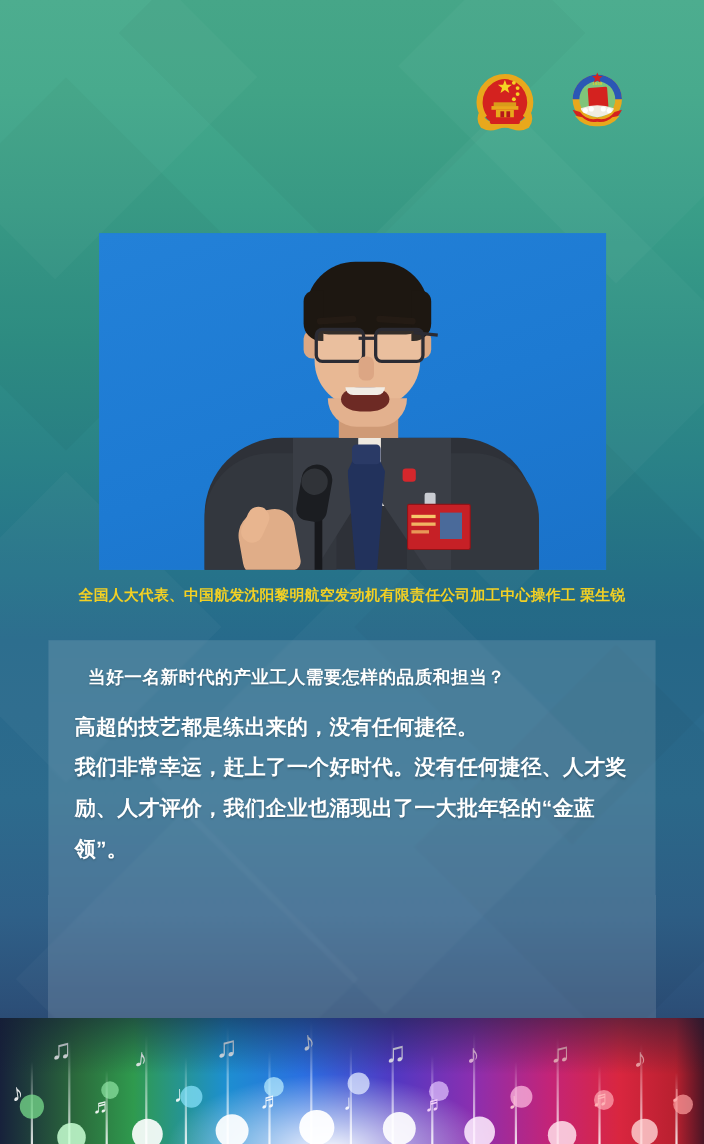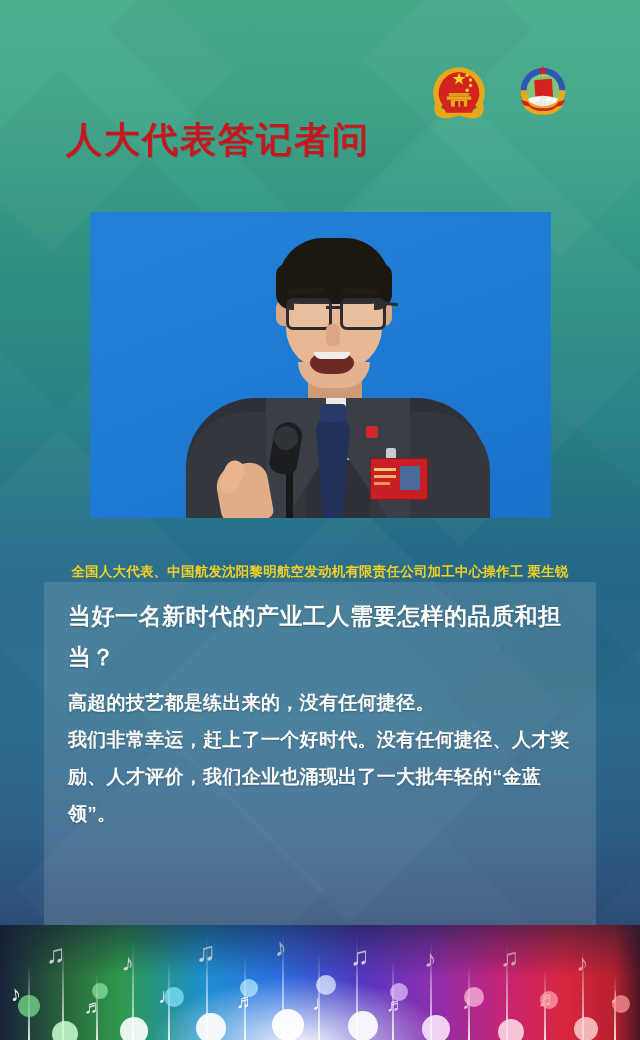"人大代表答记者问" div.title { html: <div>人大代表答记者问</div> -> none }
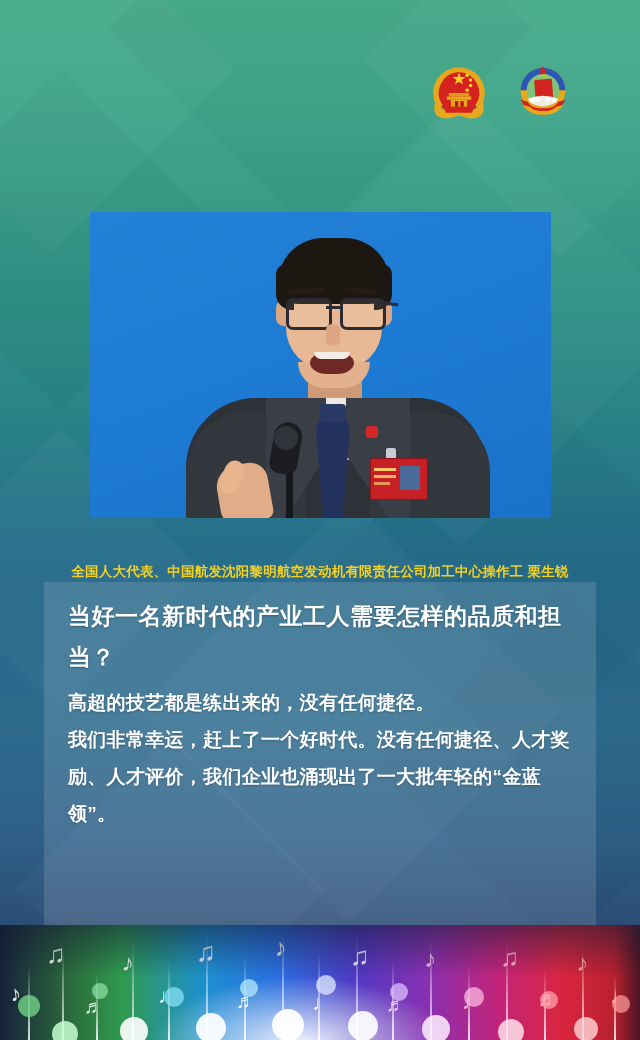"全国人大代表、中国航发沈阳黎明航空发动机有限责任公司加工中心操作工 栗生锐" .caption { margin-top: 31px -> none }
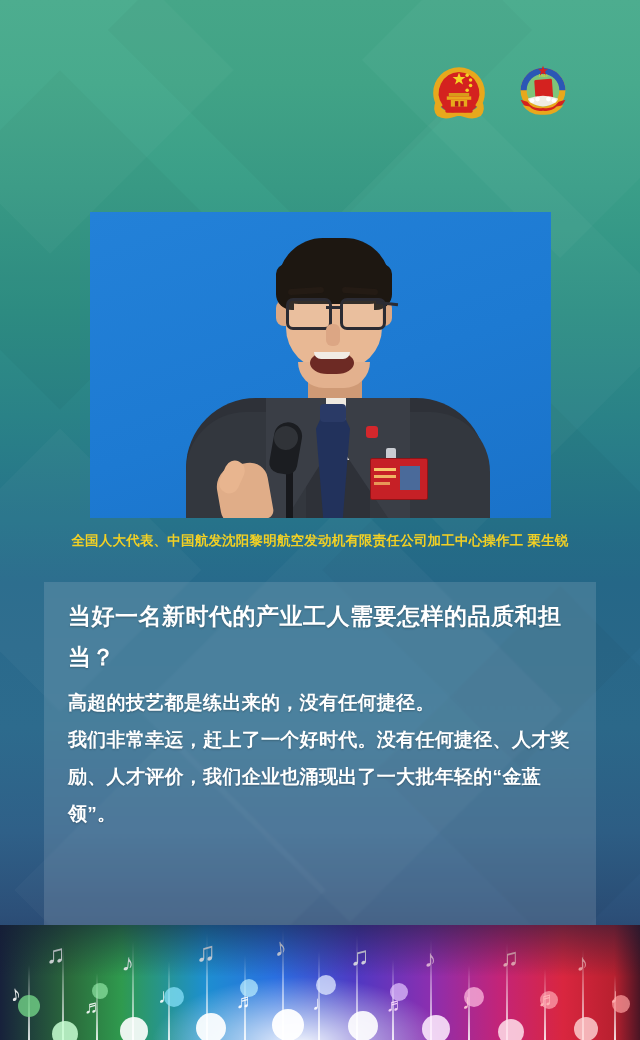"当好一名新时代的产业工人需要怎样的品质和担当？" .question { font-size: 23px -> 16px; margin-left: none -> 12px }
